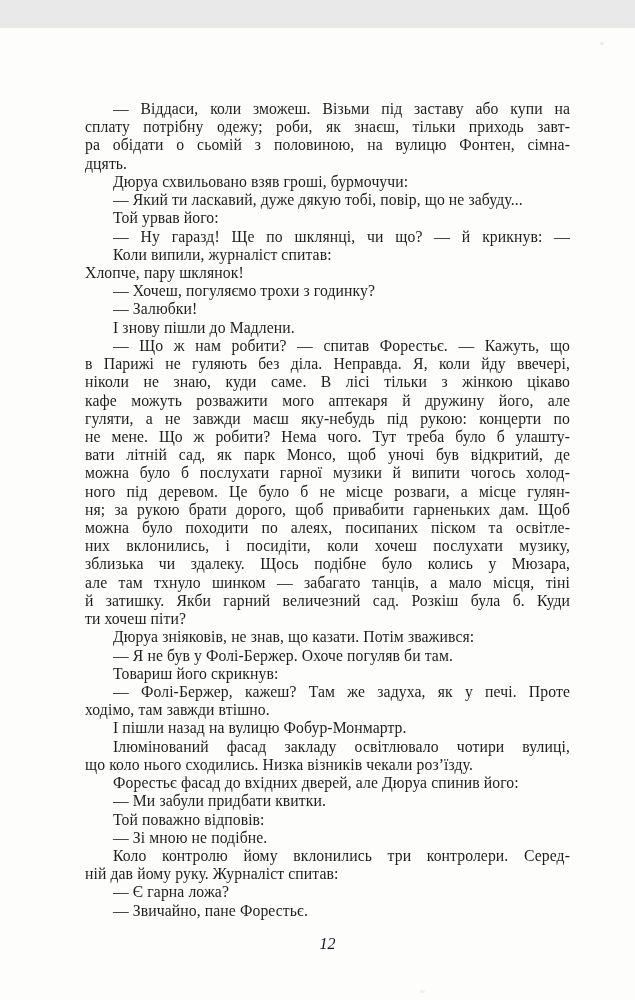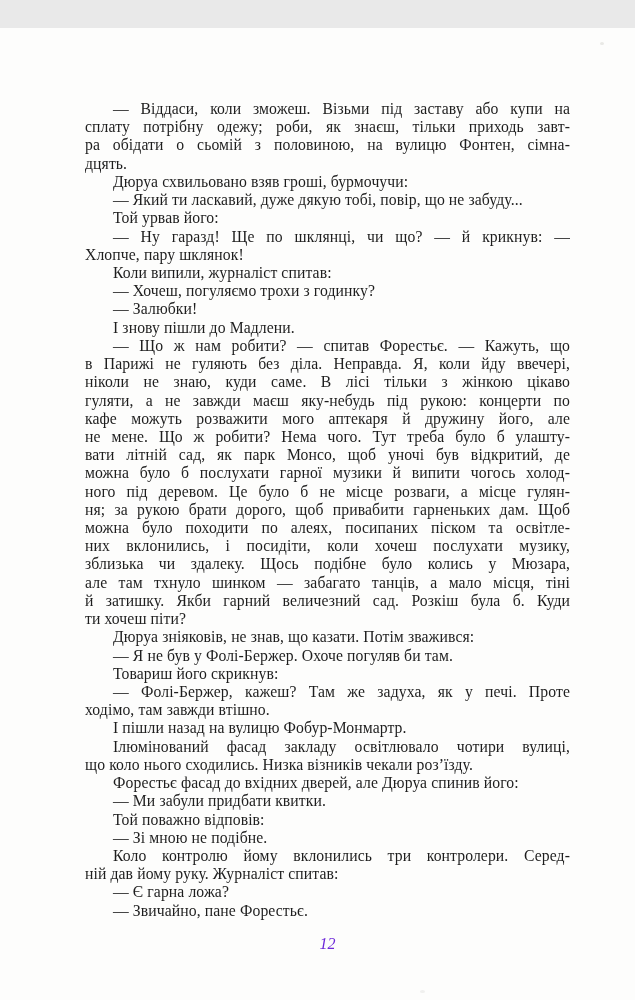"Хлопче, пару шклянок!" div.line { order: before "Коли випили, журналіст спитав:" -> after "Коли випили, журналіст спитав:" }
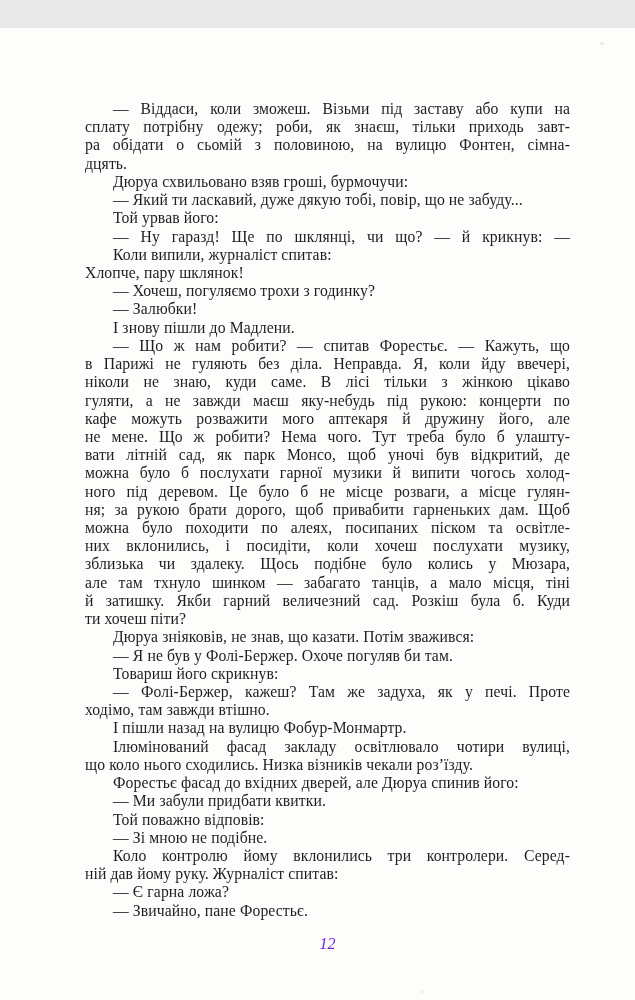"гуляти, а не завжди маєш" div.line { order: before "кафе можуть розважити мого аптекаря" -> after "кафе можуть розважити мого аптекаря" }
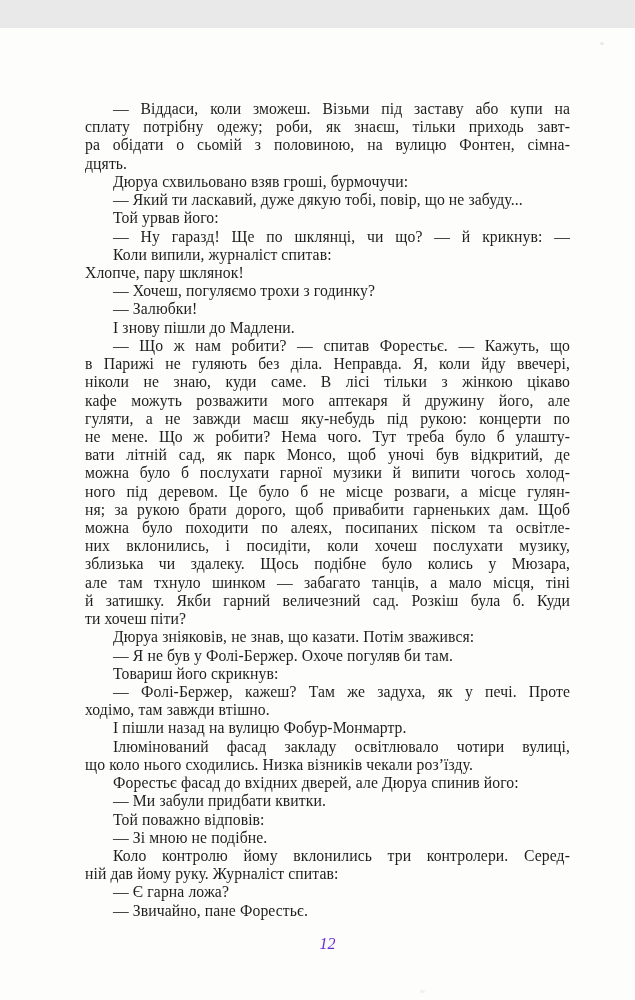"12" .page-number { color: #6d28d9 -> #0f172a }
